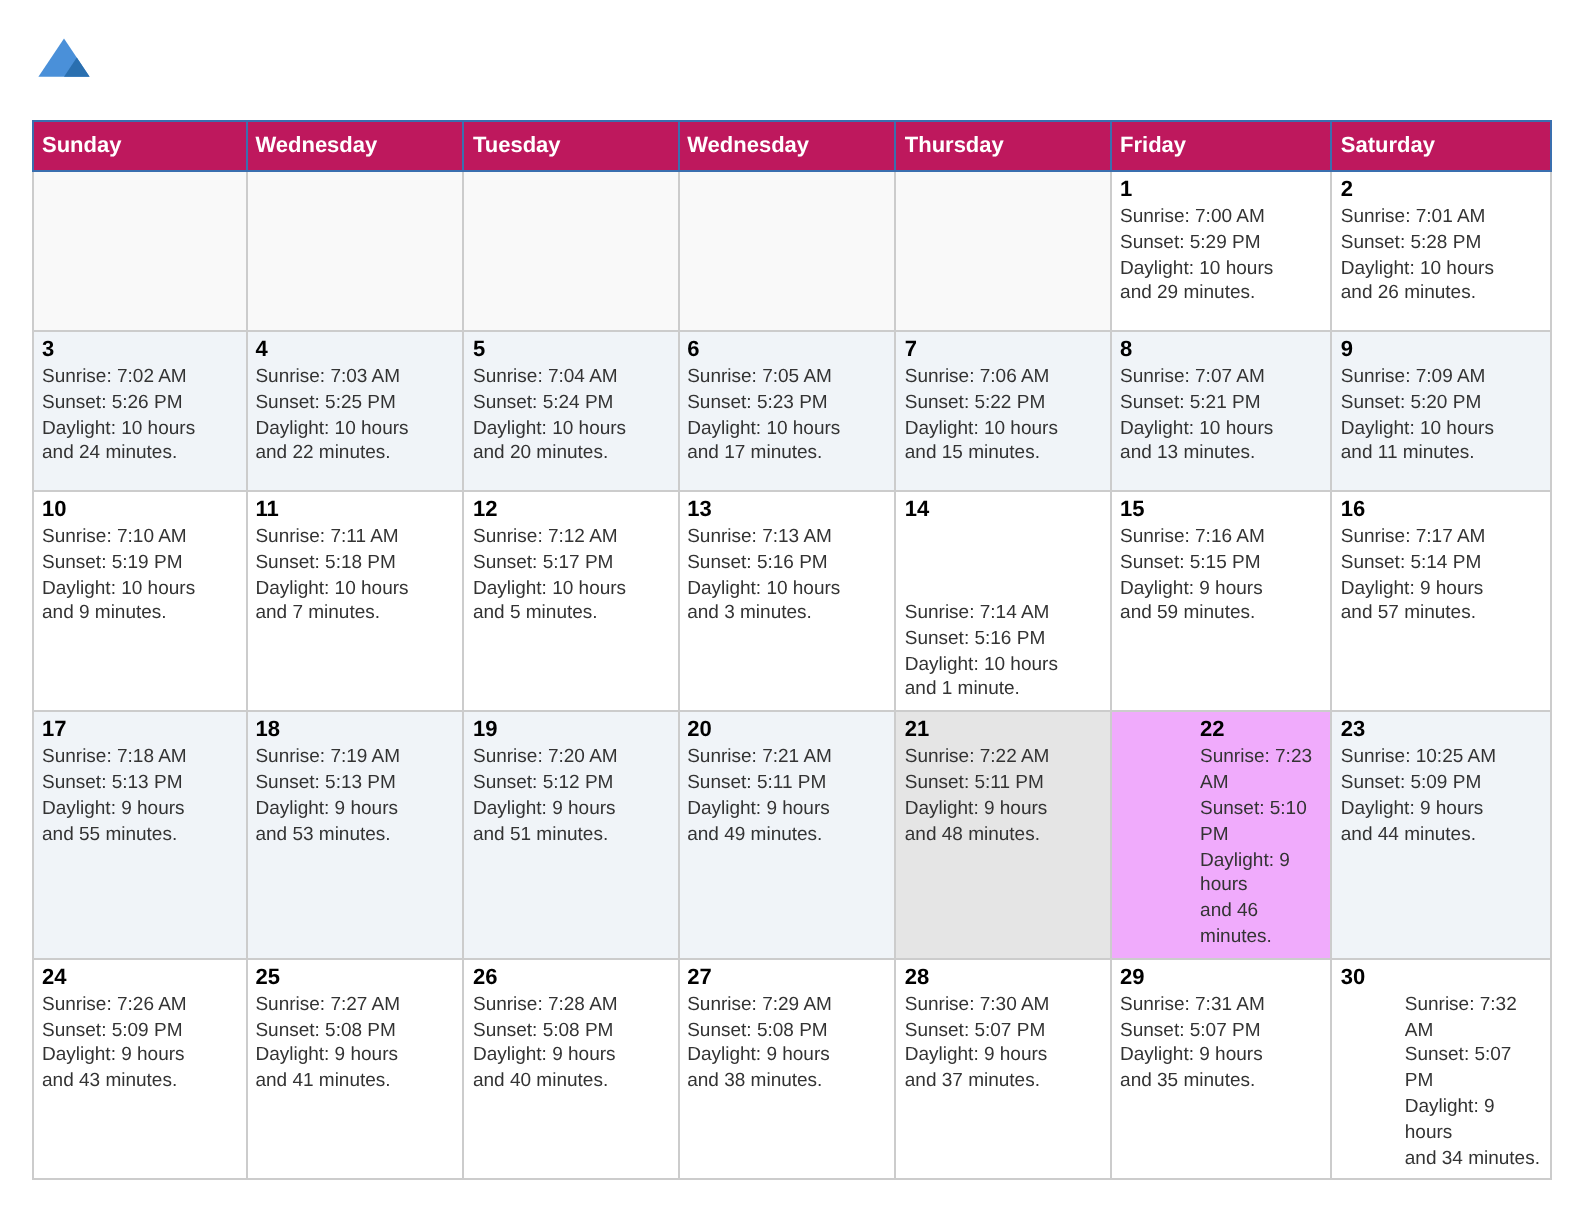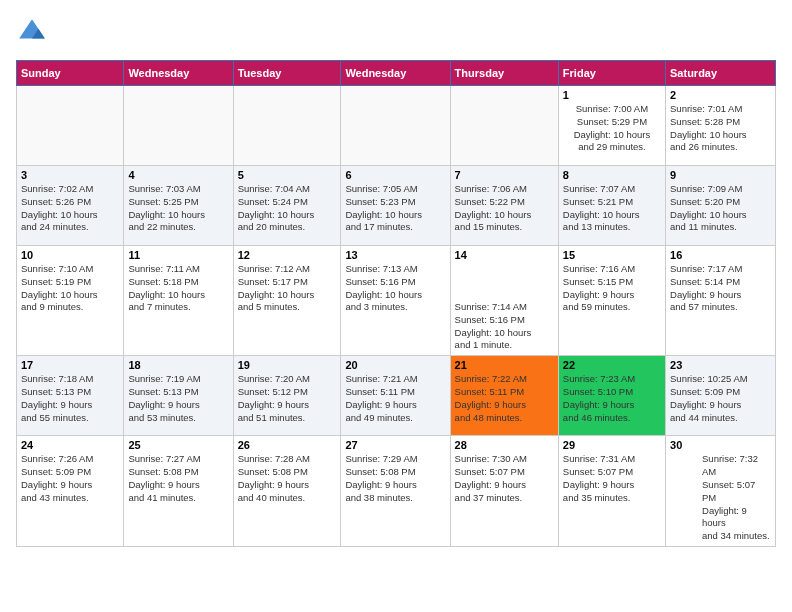"Sunrise: 7:00 AM" div.day-info { text-align: center -> none }
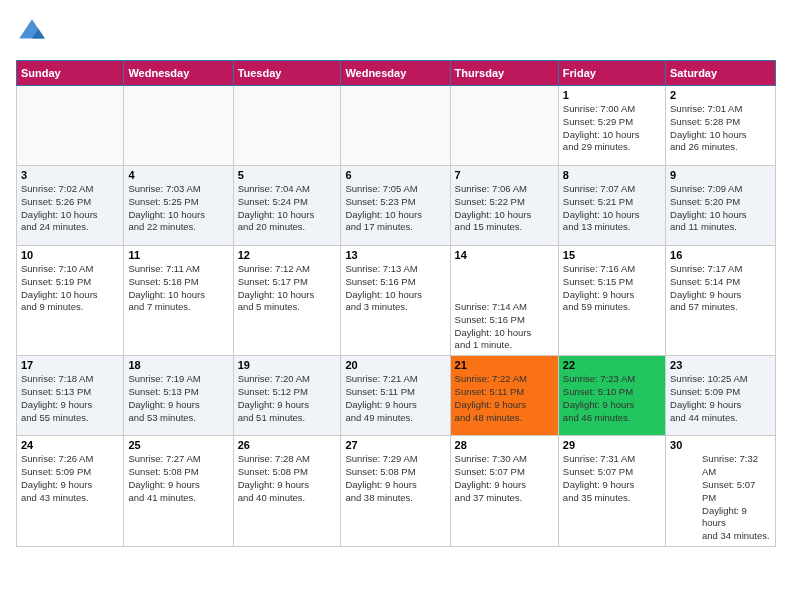"21" td { background: #f97316 -> #e5e5e5 }
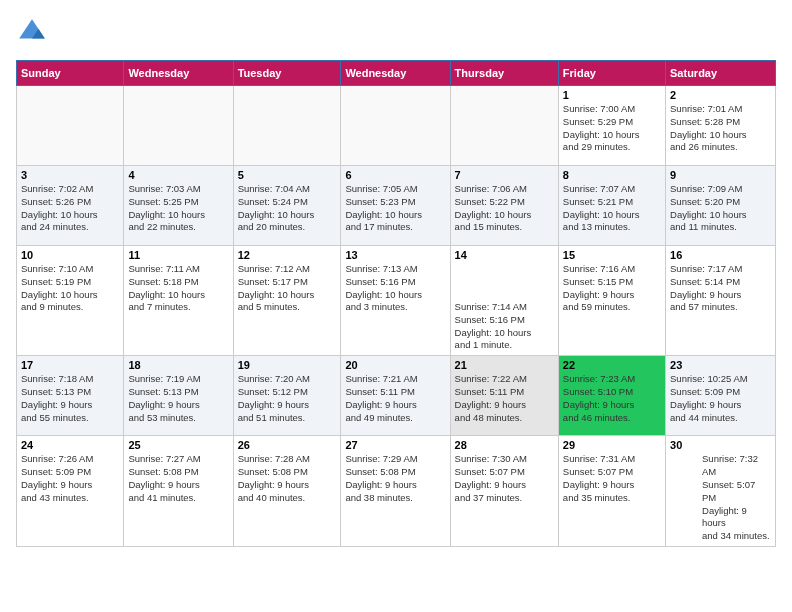"22" td { background: #22c55e -> #f0abfc; padding-left: none -> 44px }
